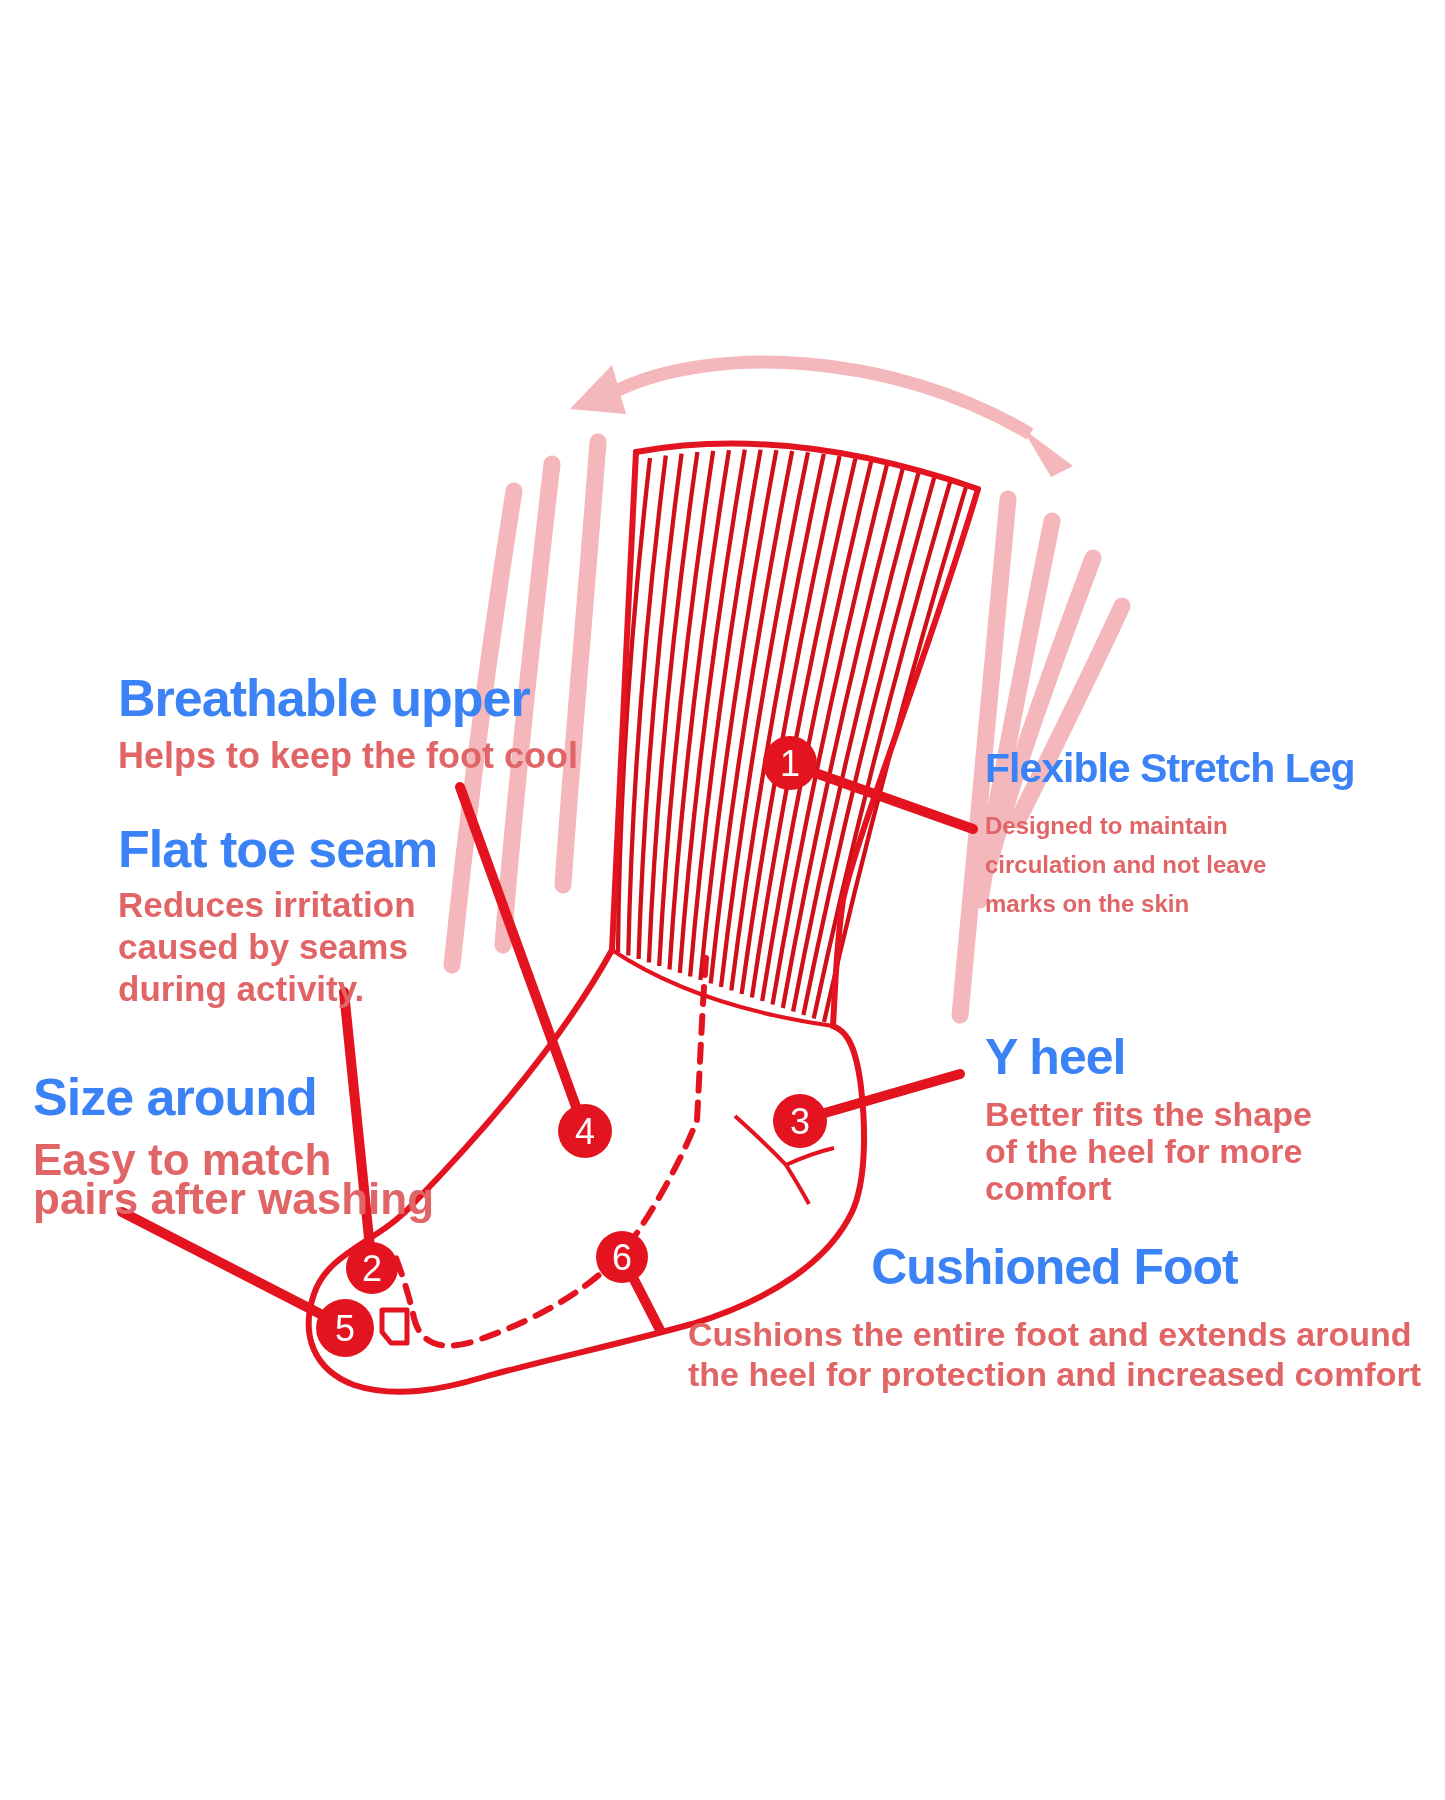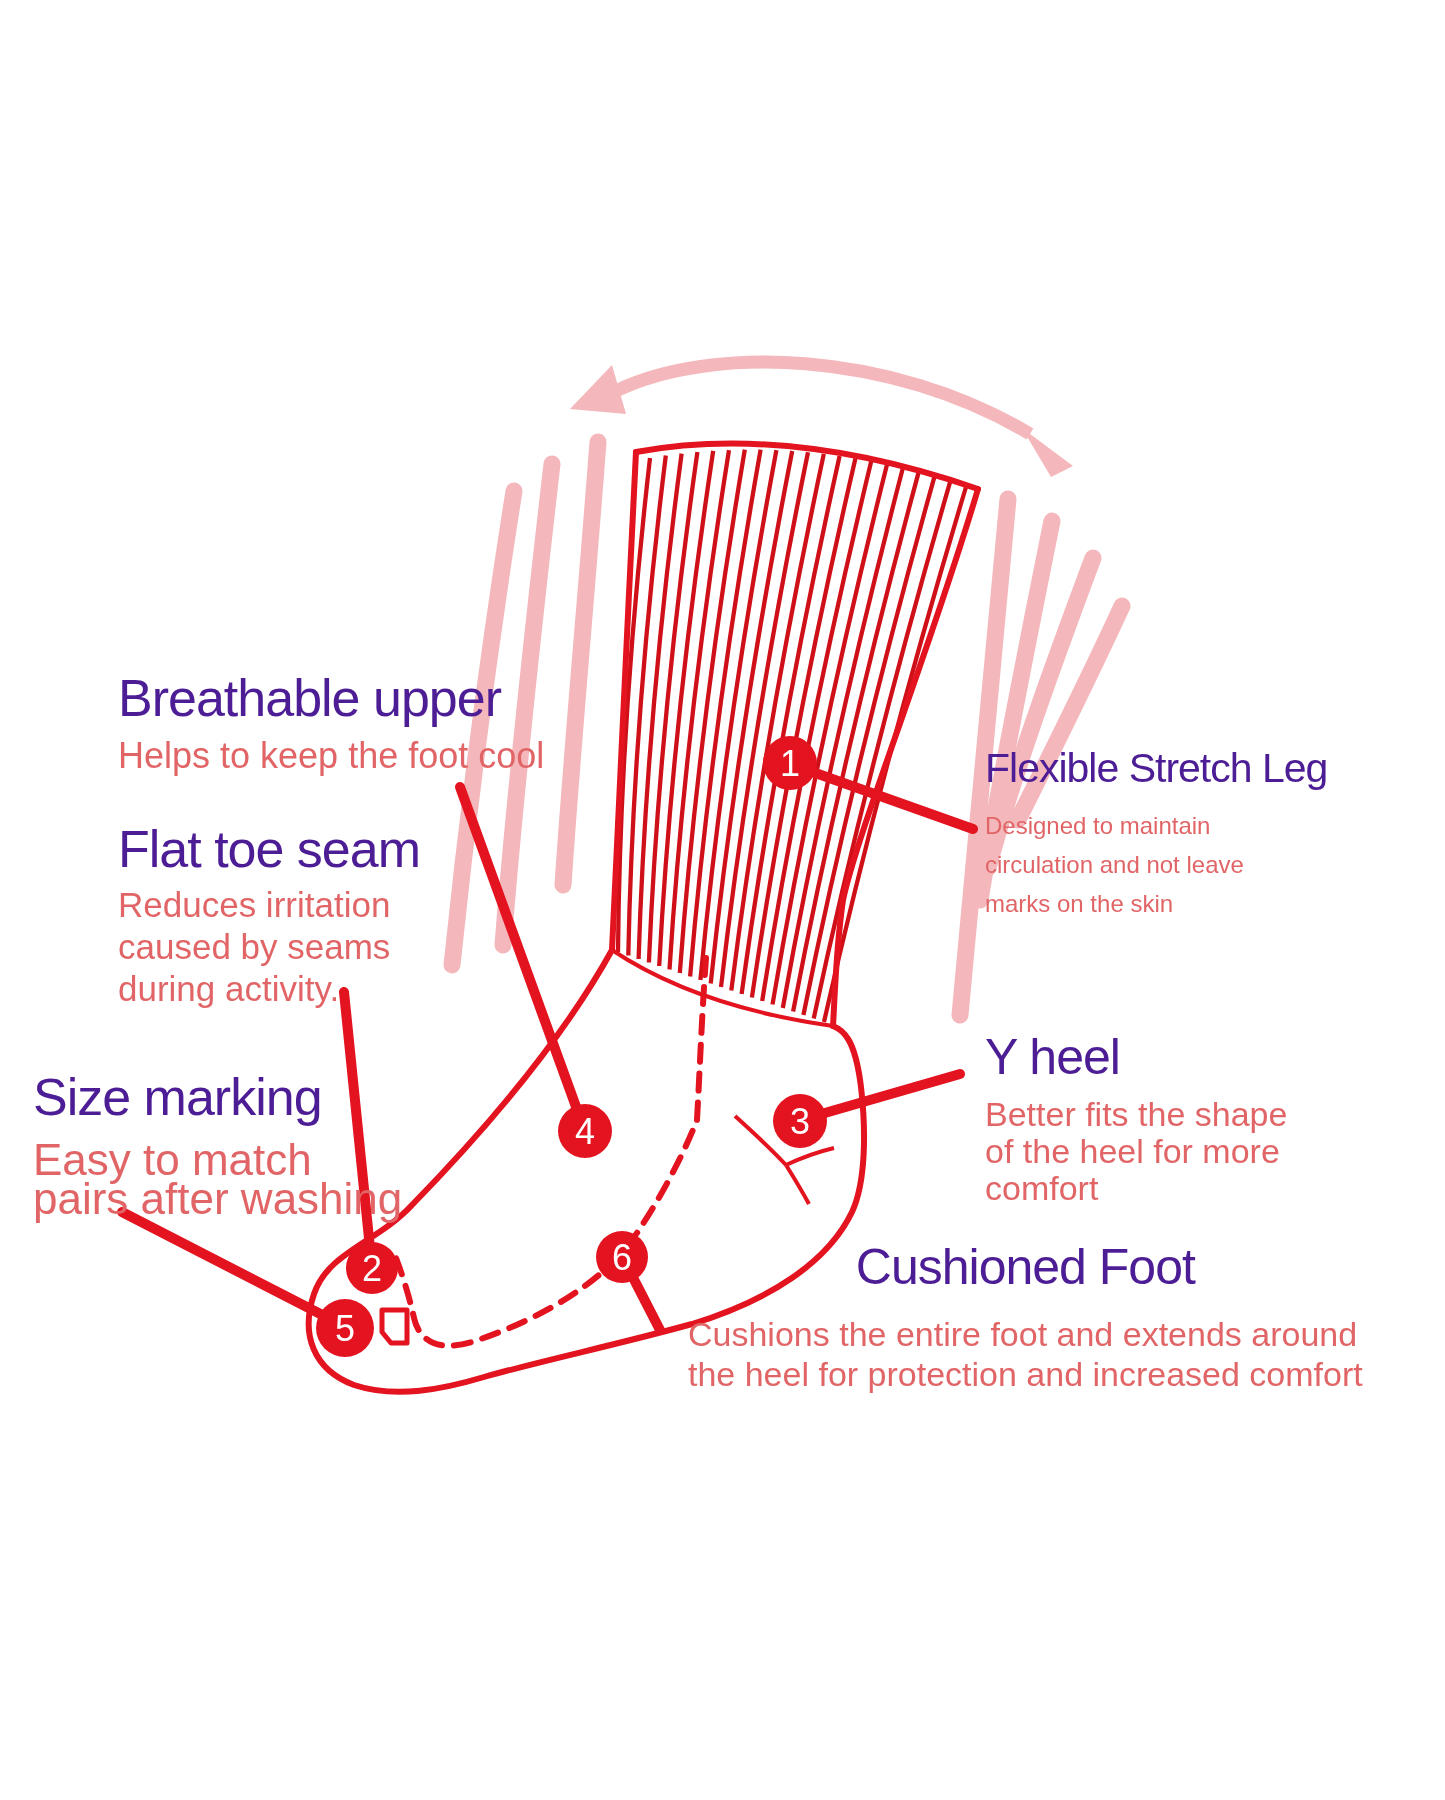"Breathable upper" .label .title { color: #4c1d95 -> #3b82f6; font-weight: 400 -> 700 }
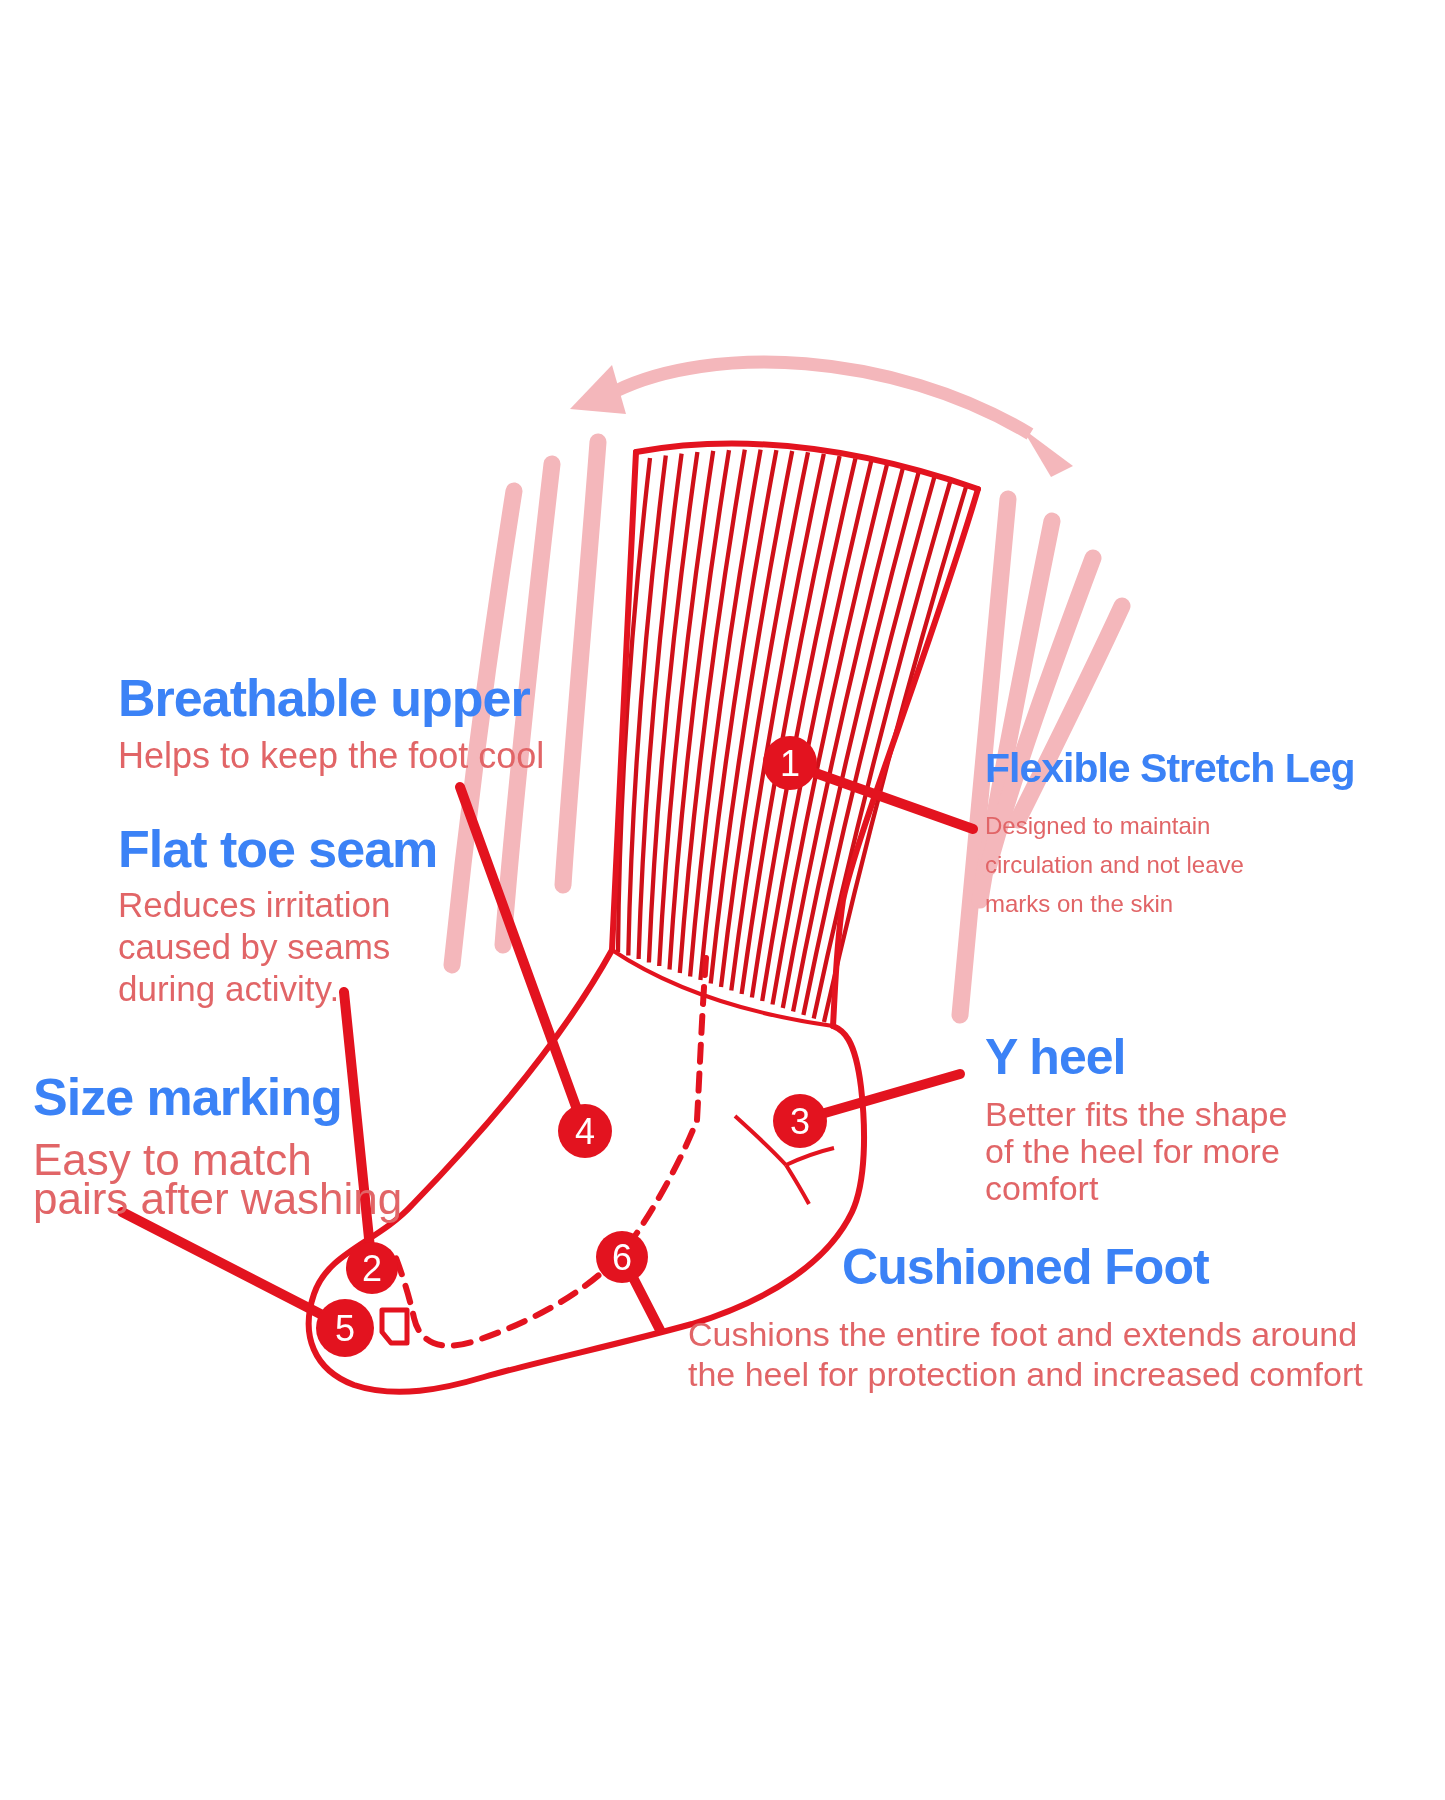"Helps to keep the foot" .label .line { font-weight: 400 -> 700 }
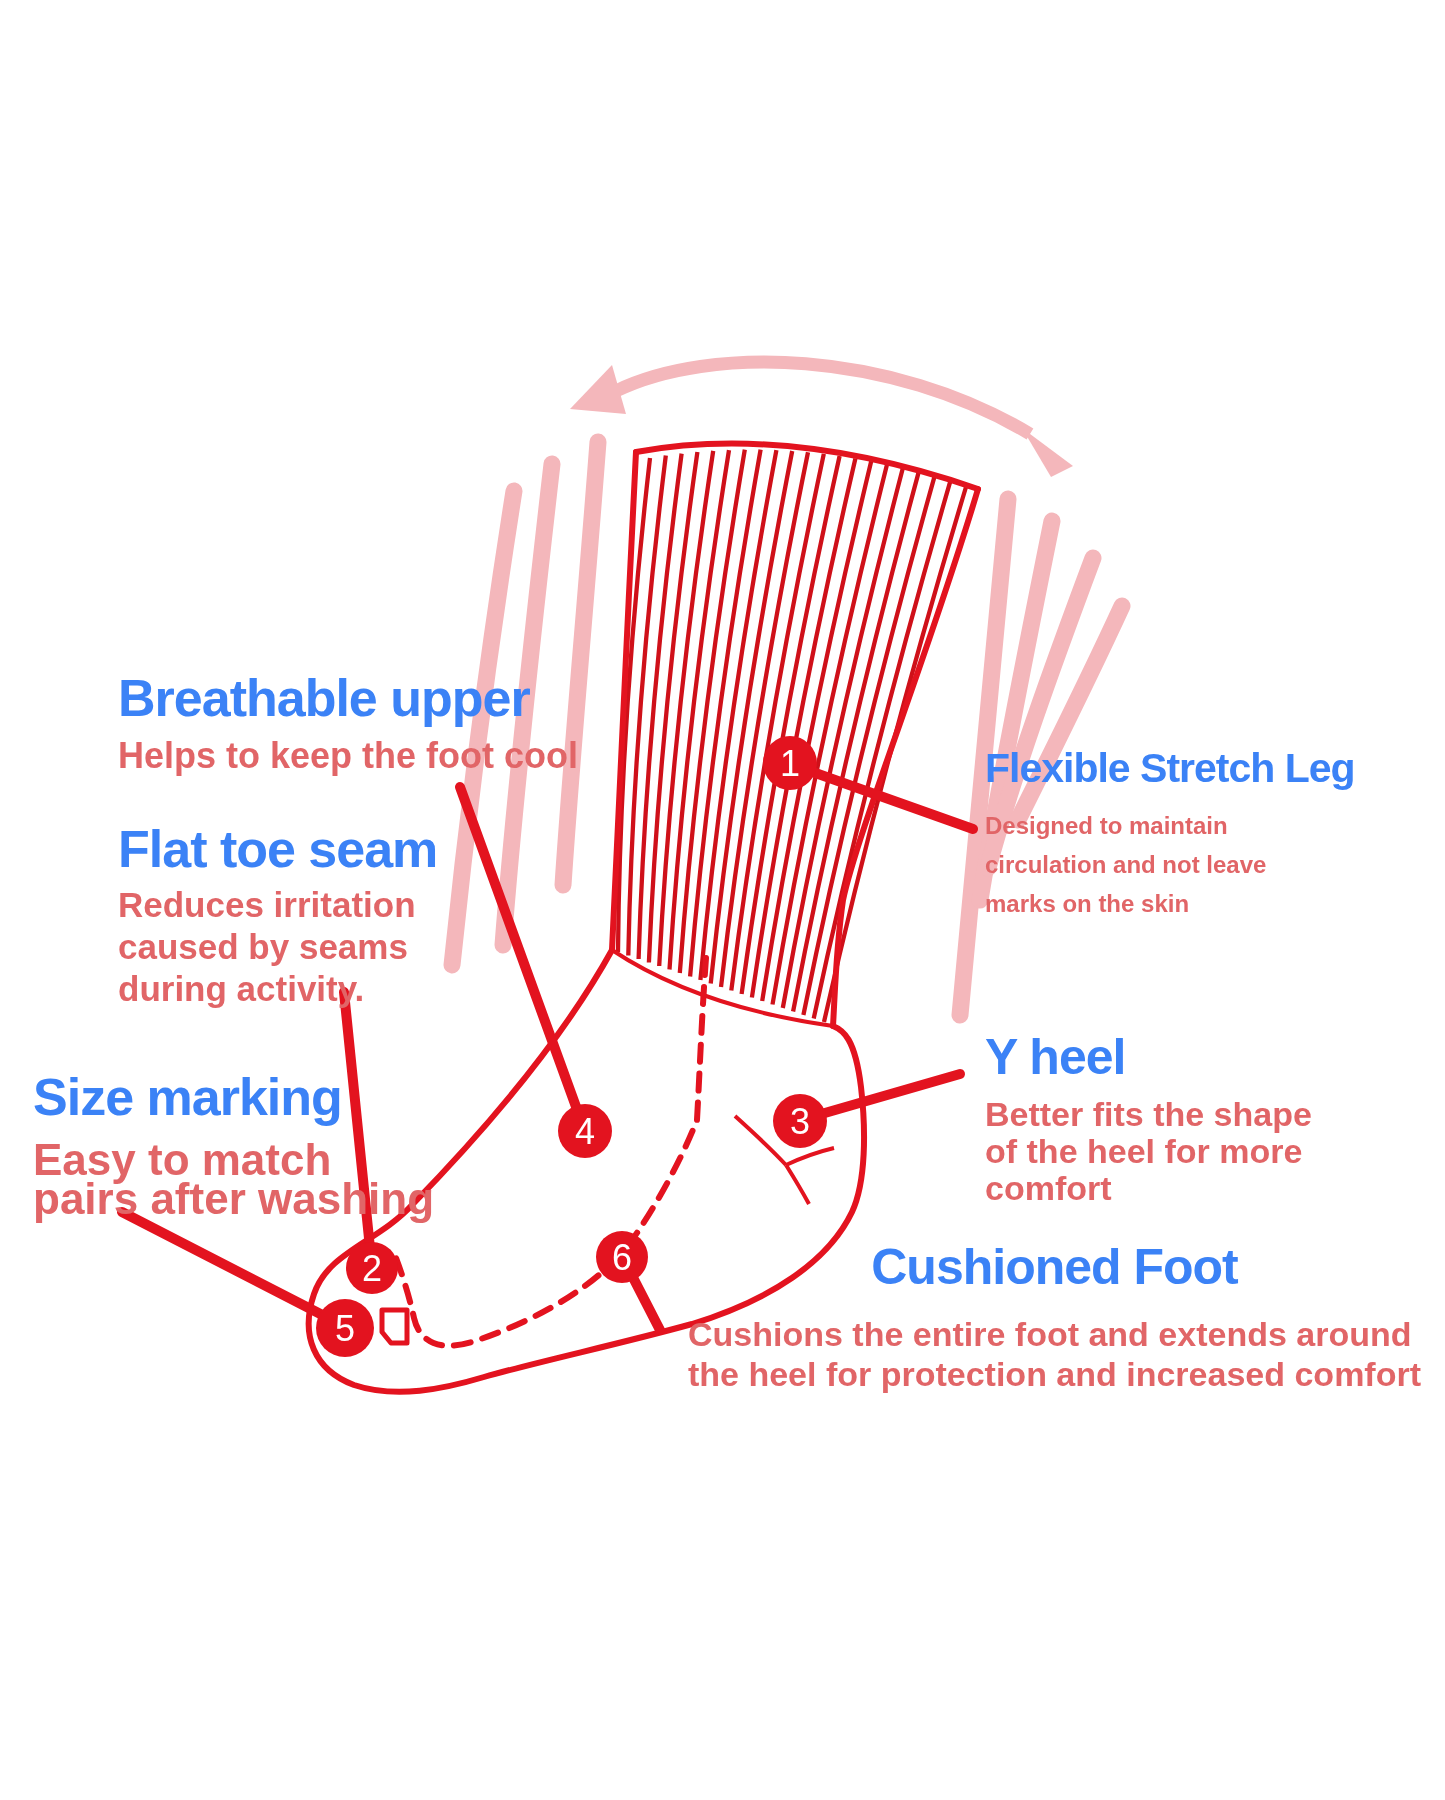"Size marking" div.title { text: marking -> around }
